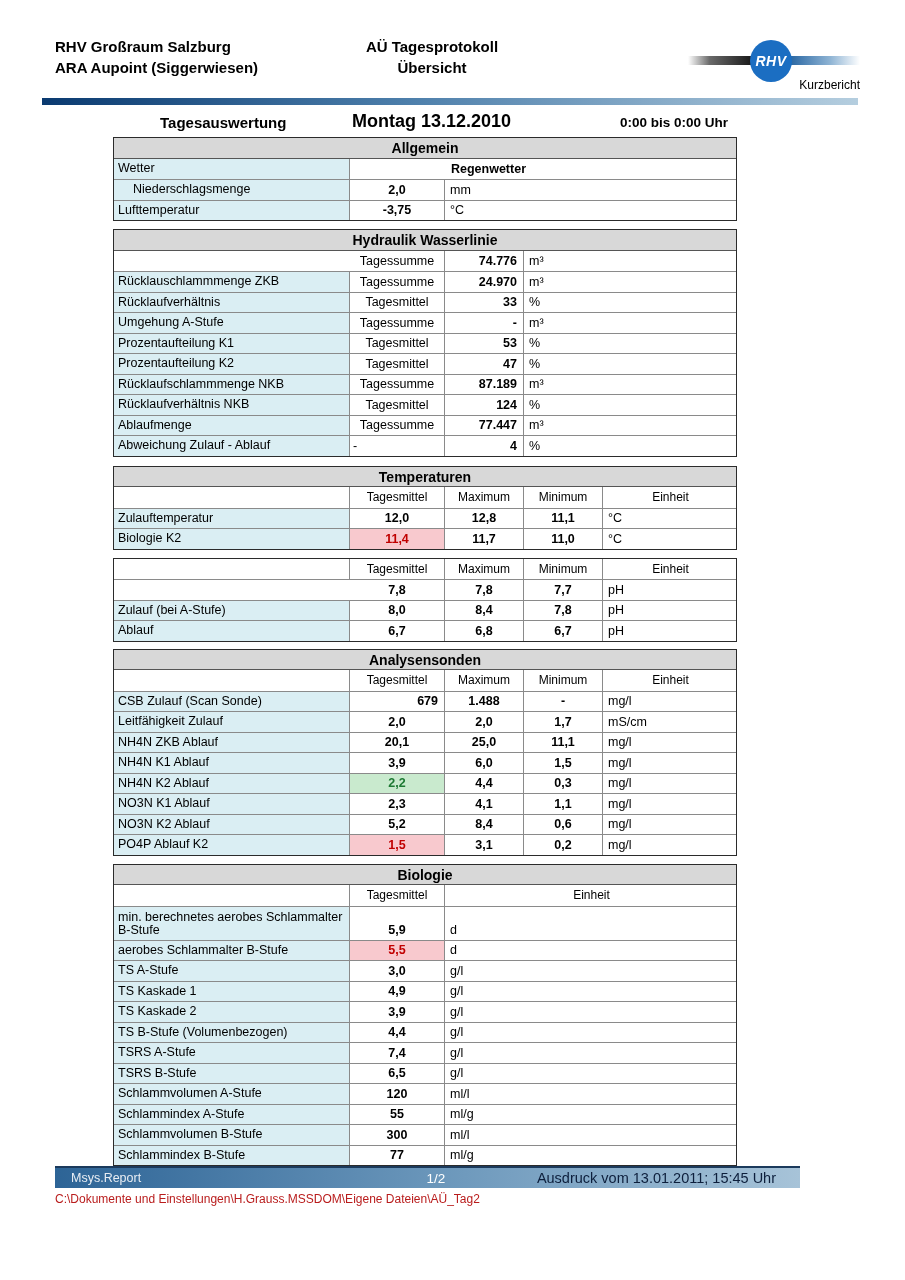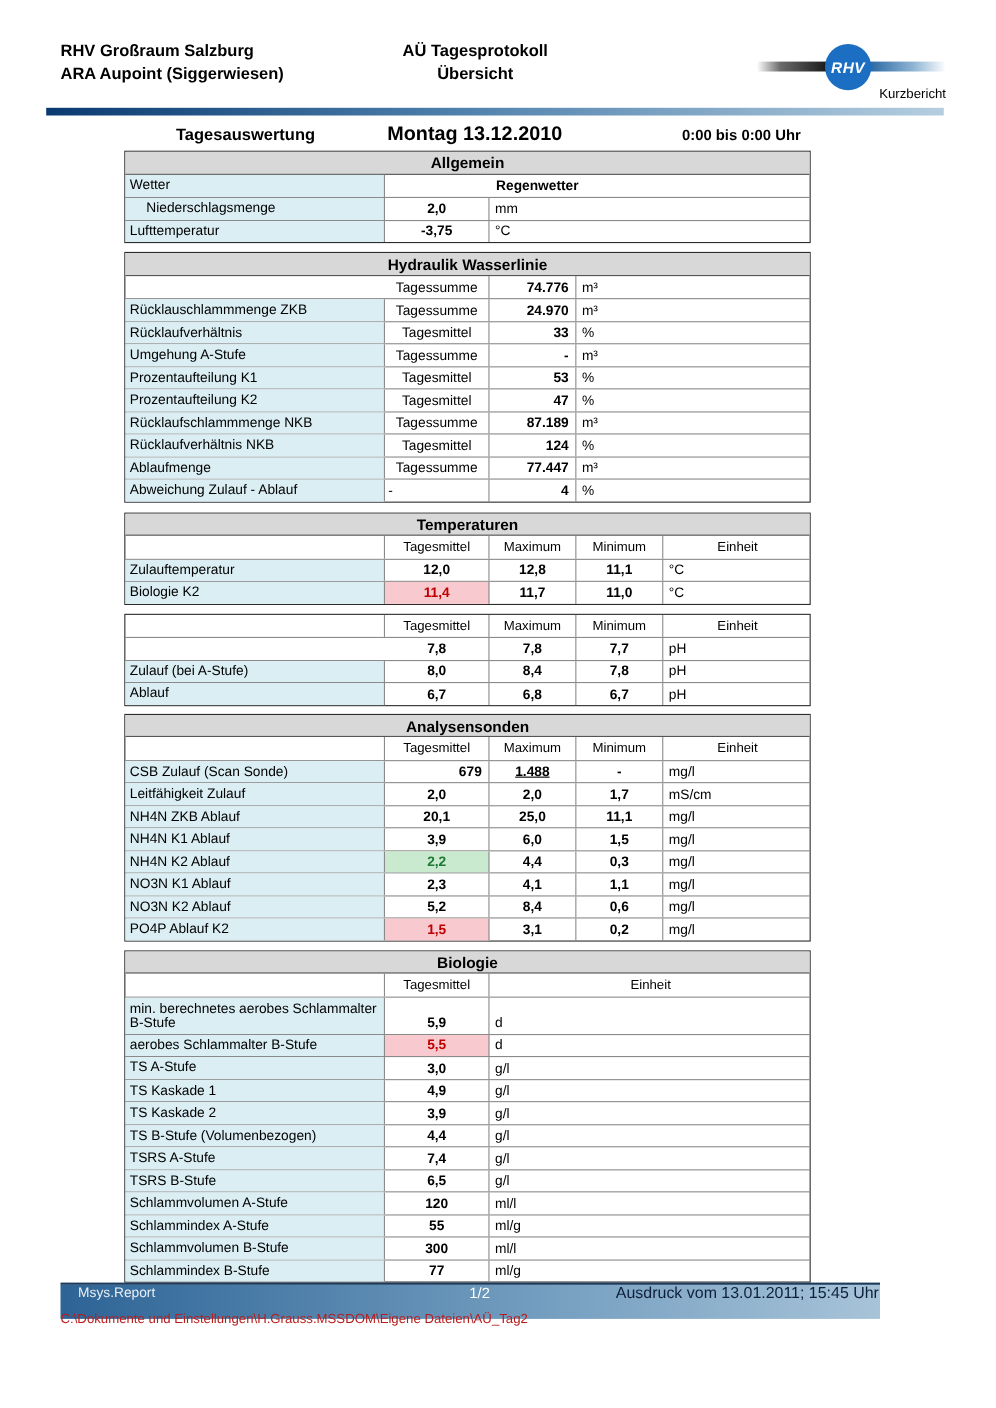"1.488" div.cell { text-decoration: underline -> none }
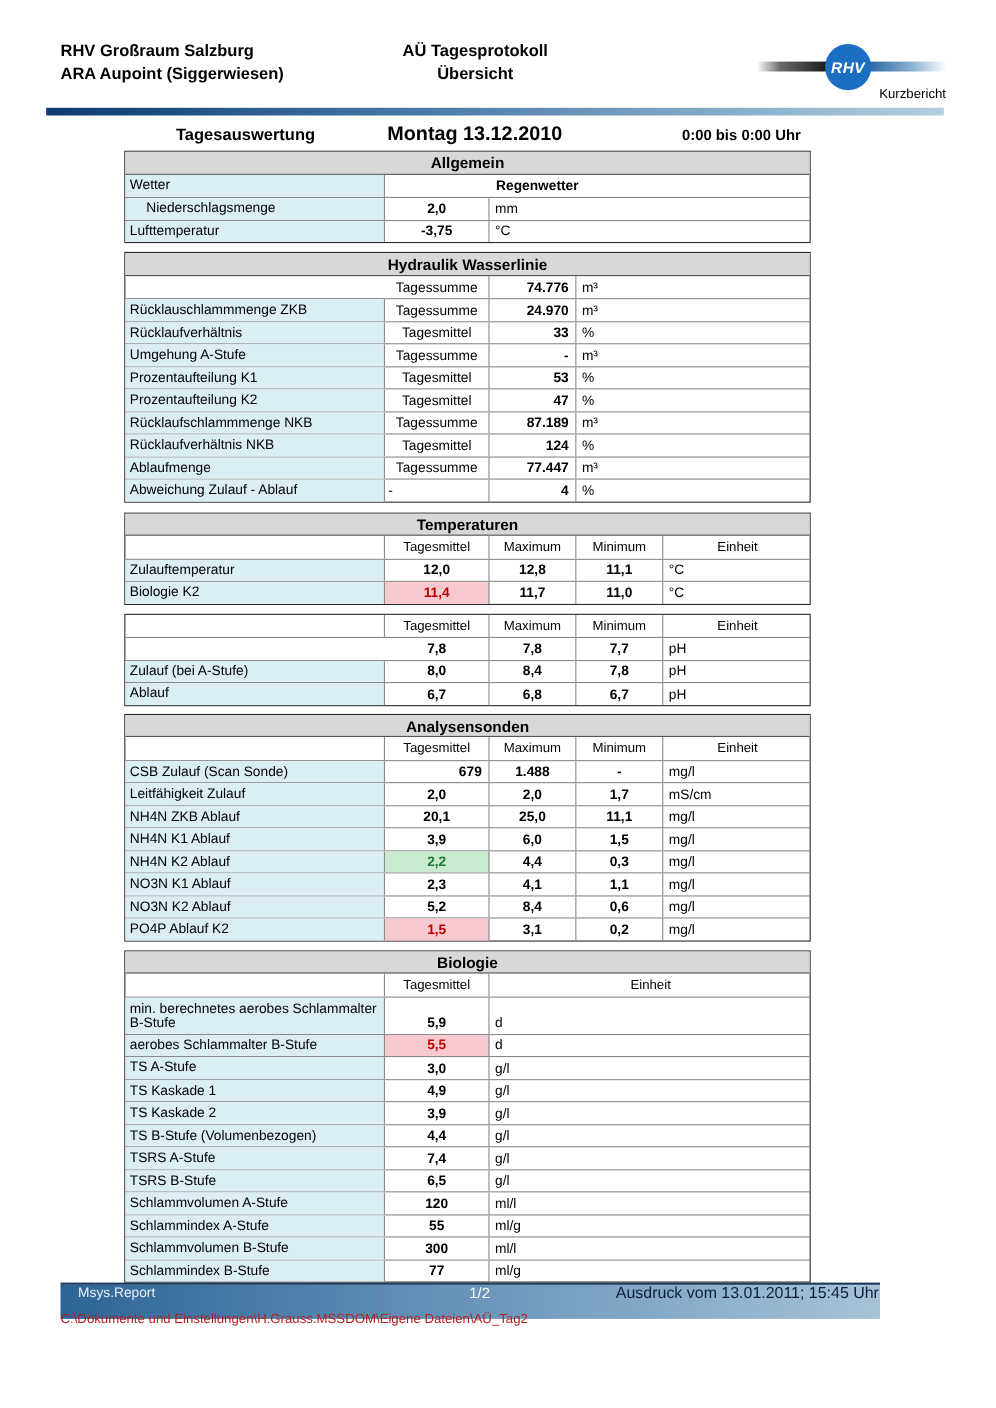"Msys.Report" .footer-bar { align-items: flex-start -> center; height: 33px -> 22px }
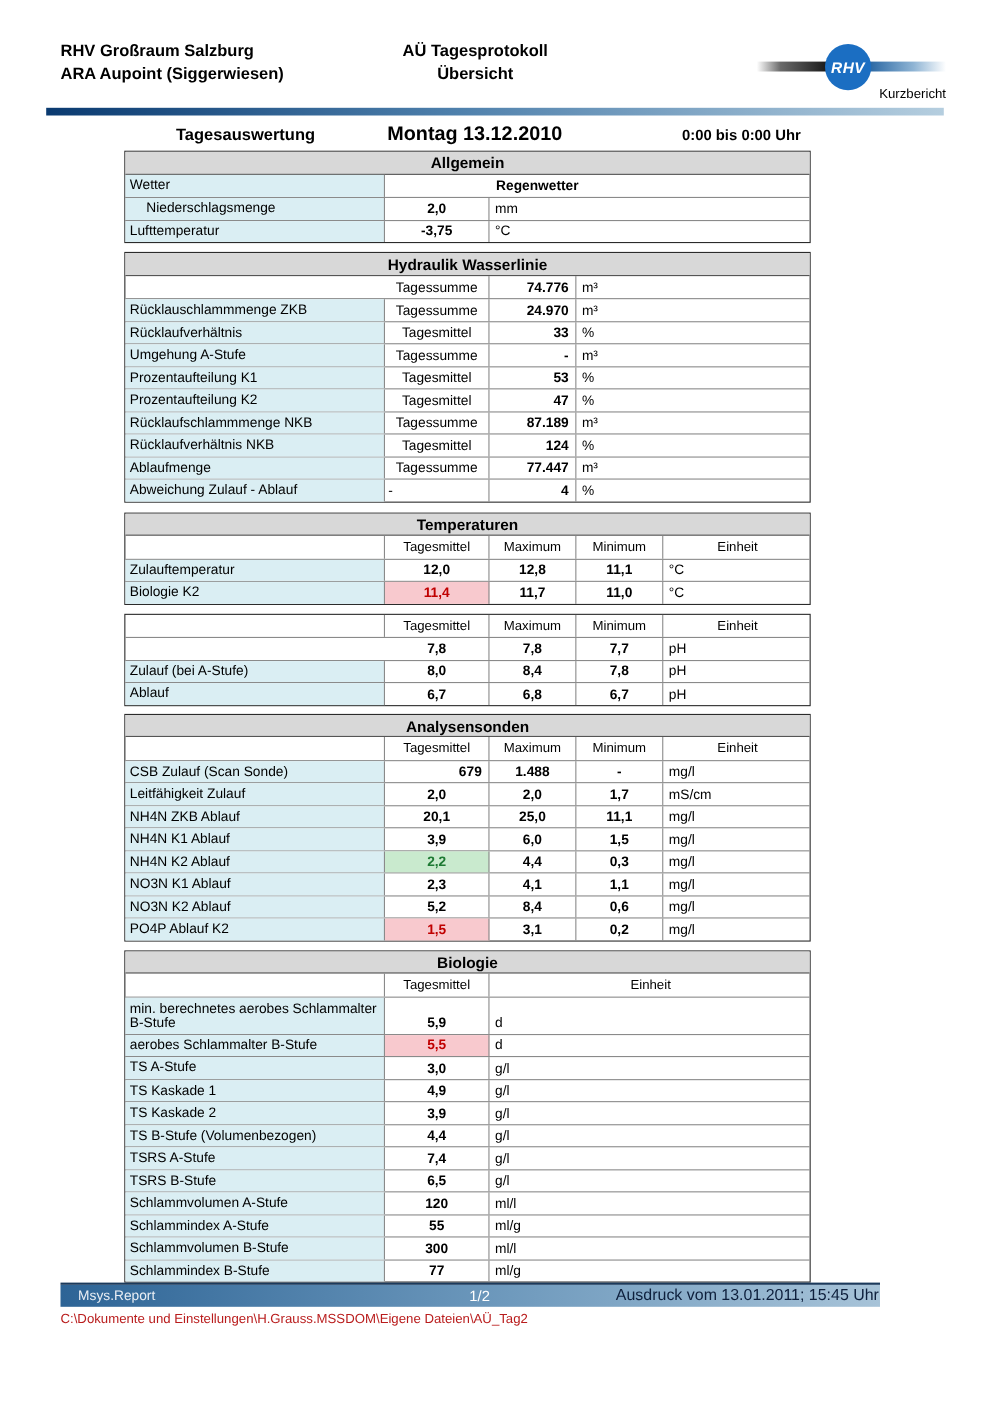"Ausdruck vom 13.01.2011; 15:45 Uhr" .footer-print { padding-right: 1px -> 24px }
